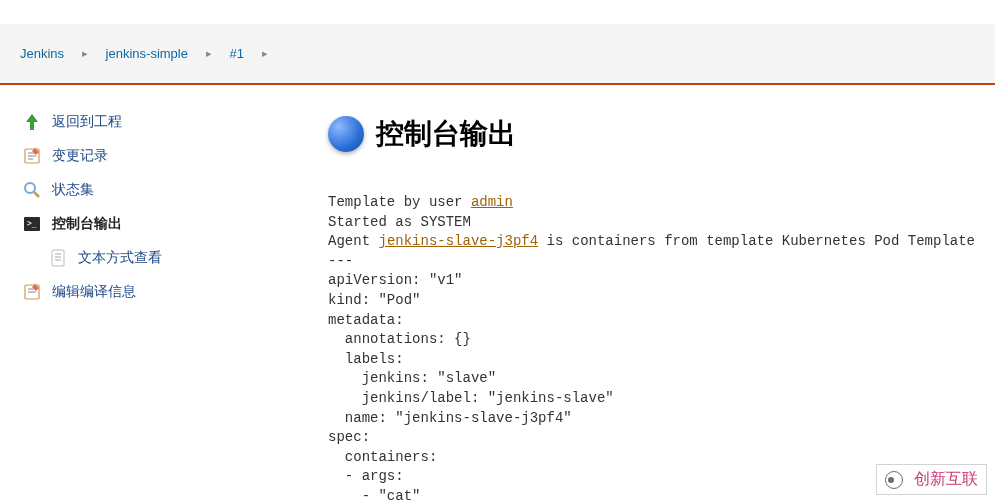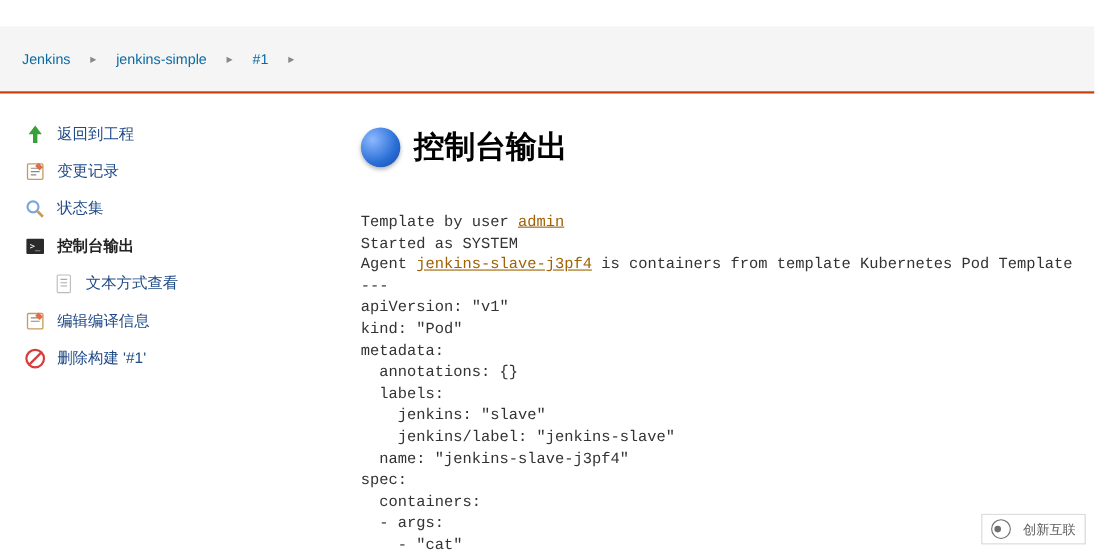"删除构建 '#1'" div.nav-item { html: <div> <span> <svg> <circle></circle> <line></line> </svg> </span> <span>删除构建 '#1'</span> </div> -> none }
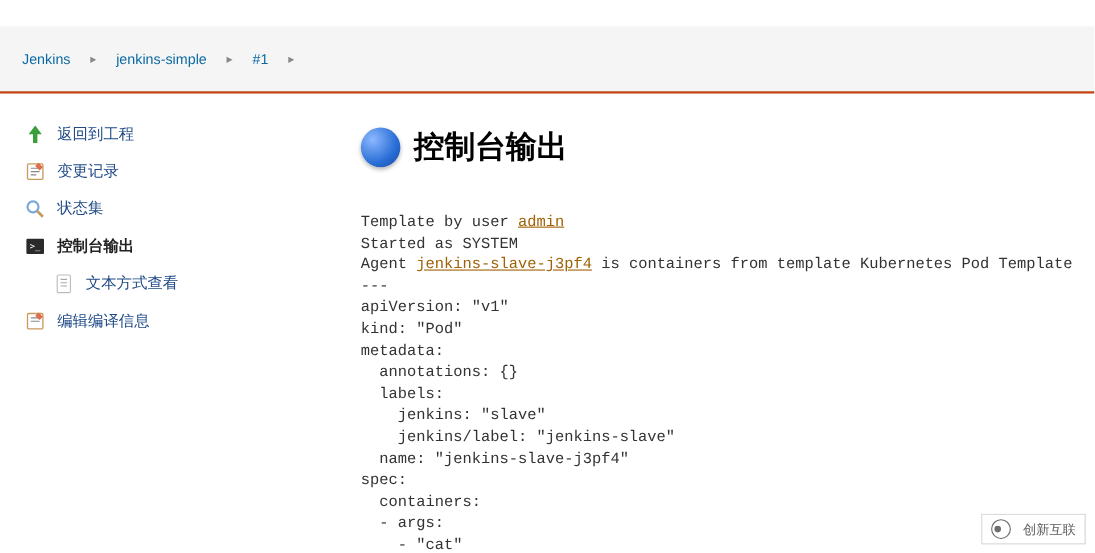"创新互联" .watermark { color: #404040 -> #be185d; font-size: 12px -> 16px }
